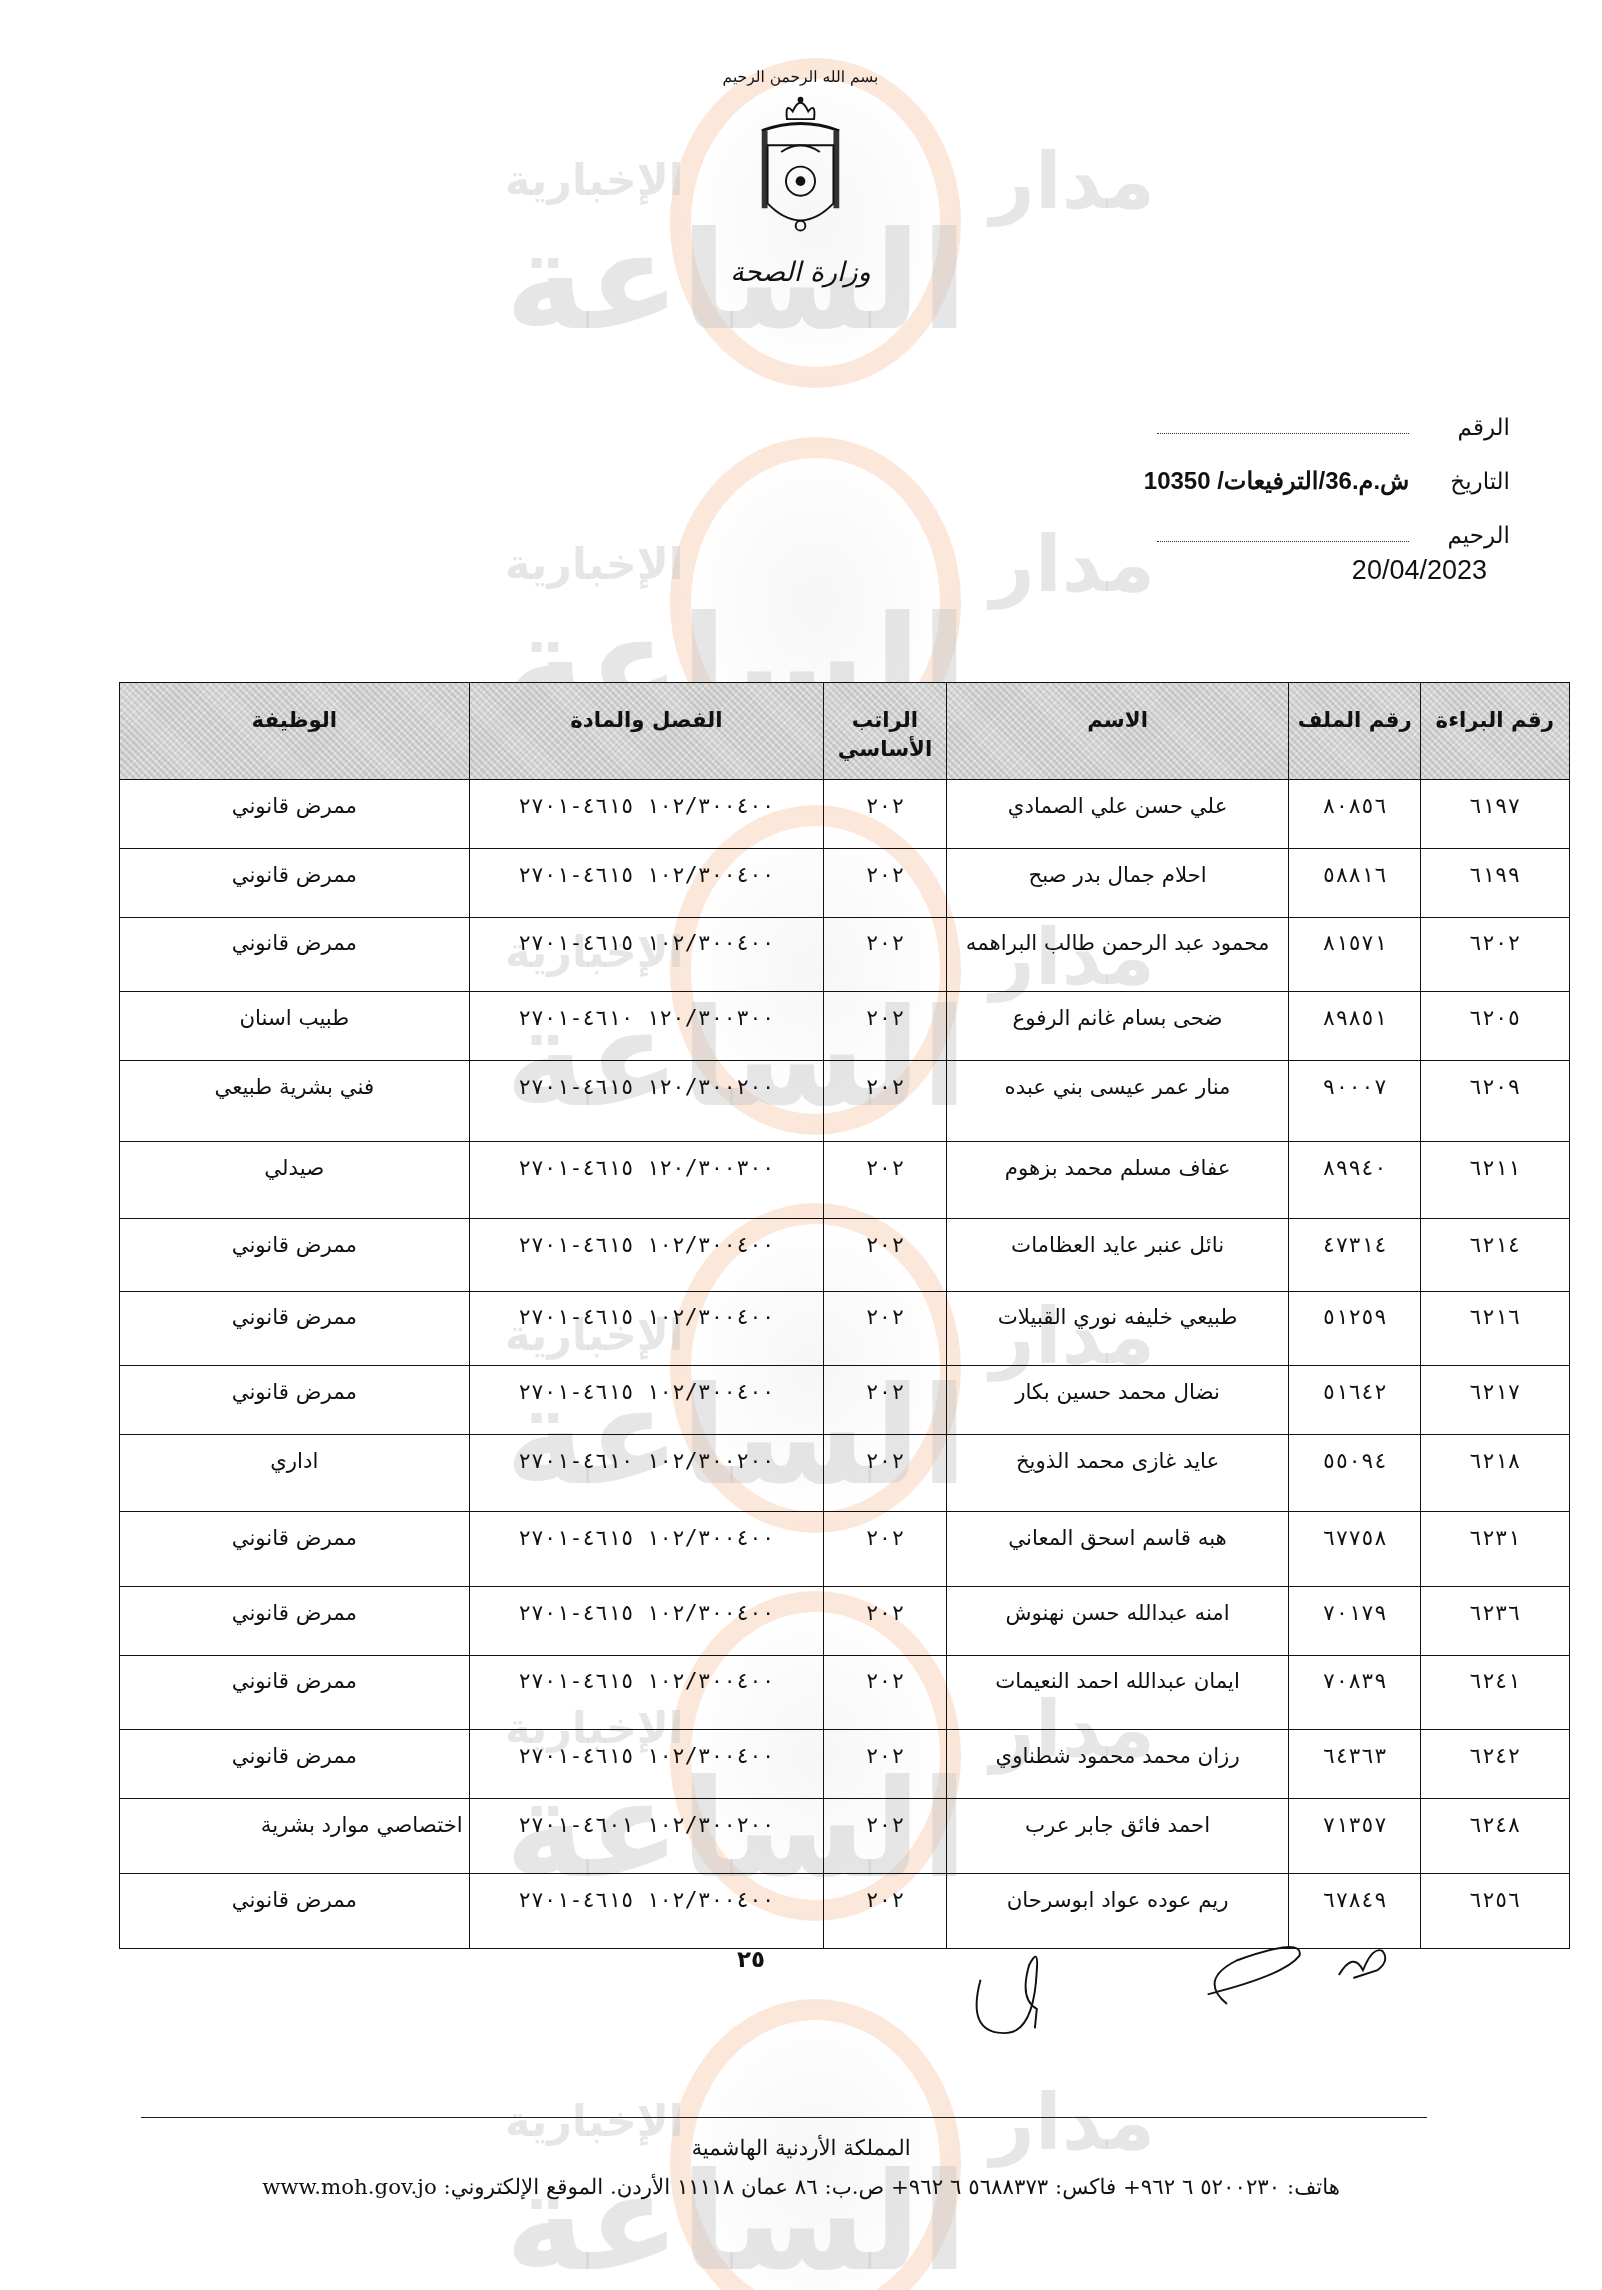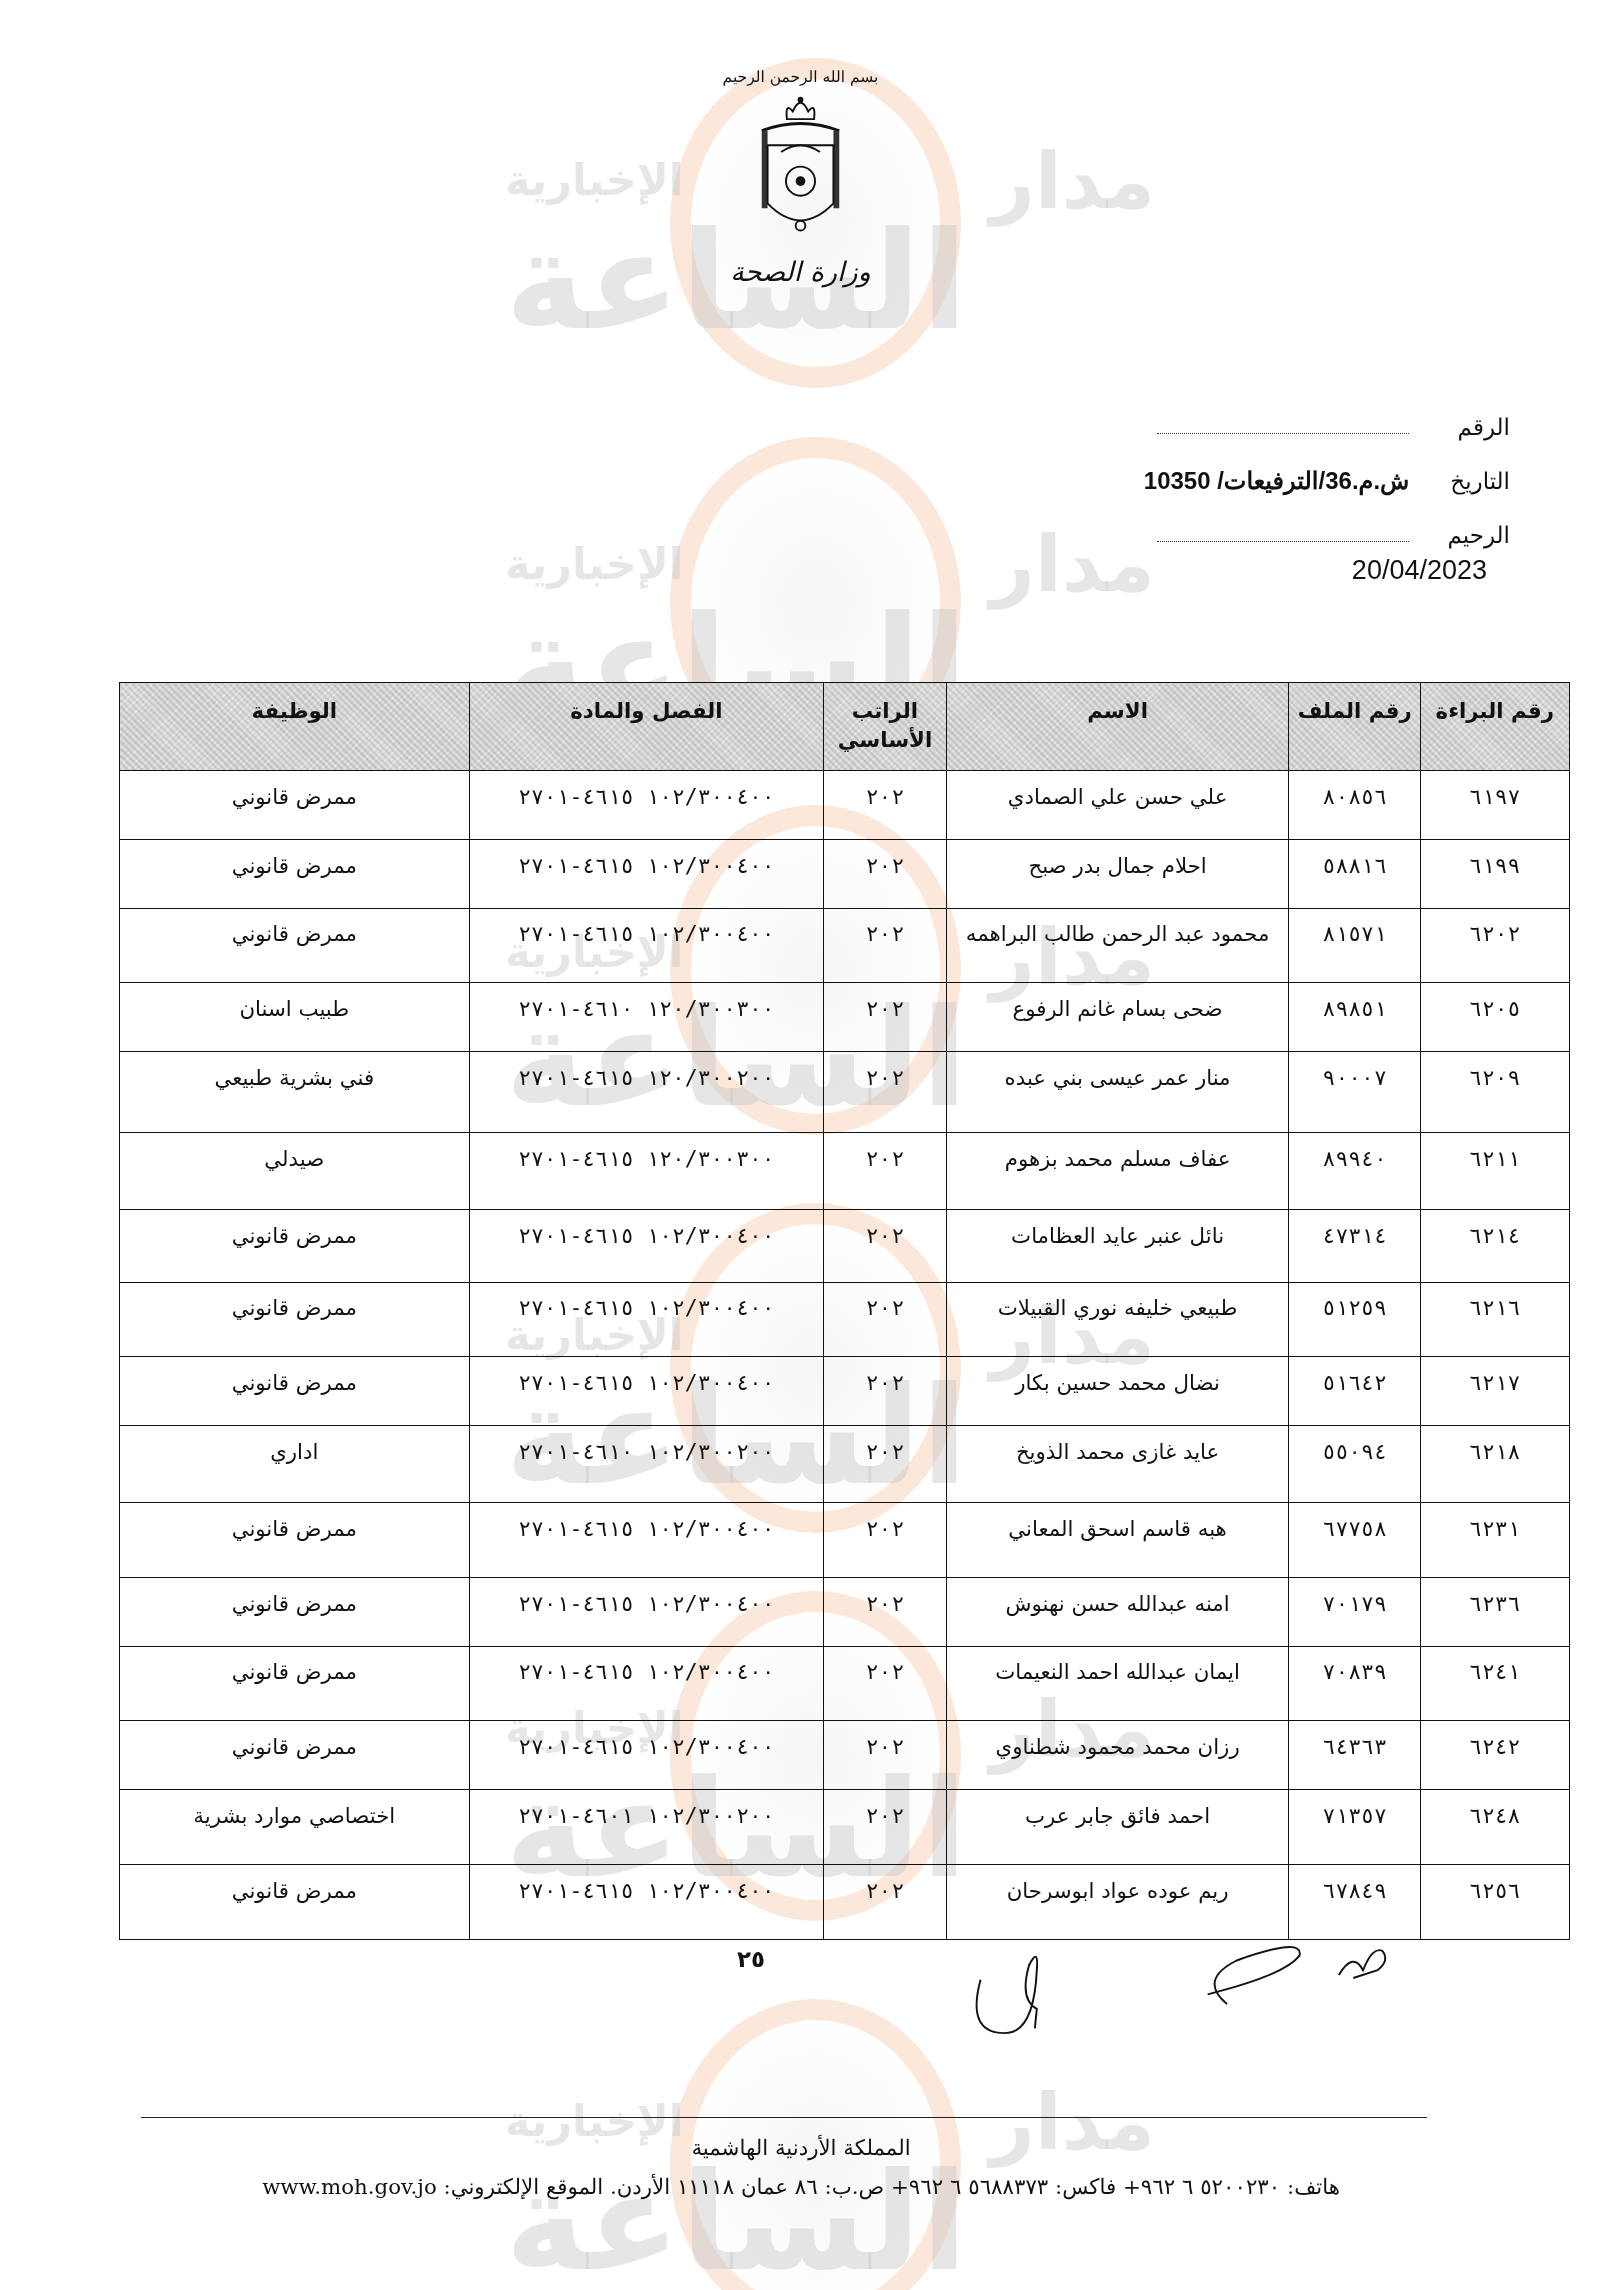"الوظيفة" table.grid th { padding-top: 13px -> 22px }
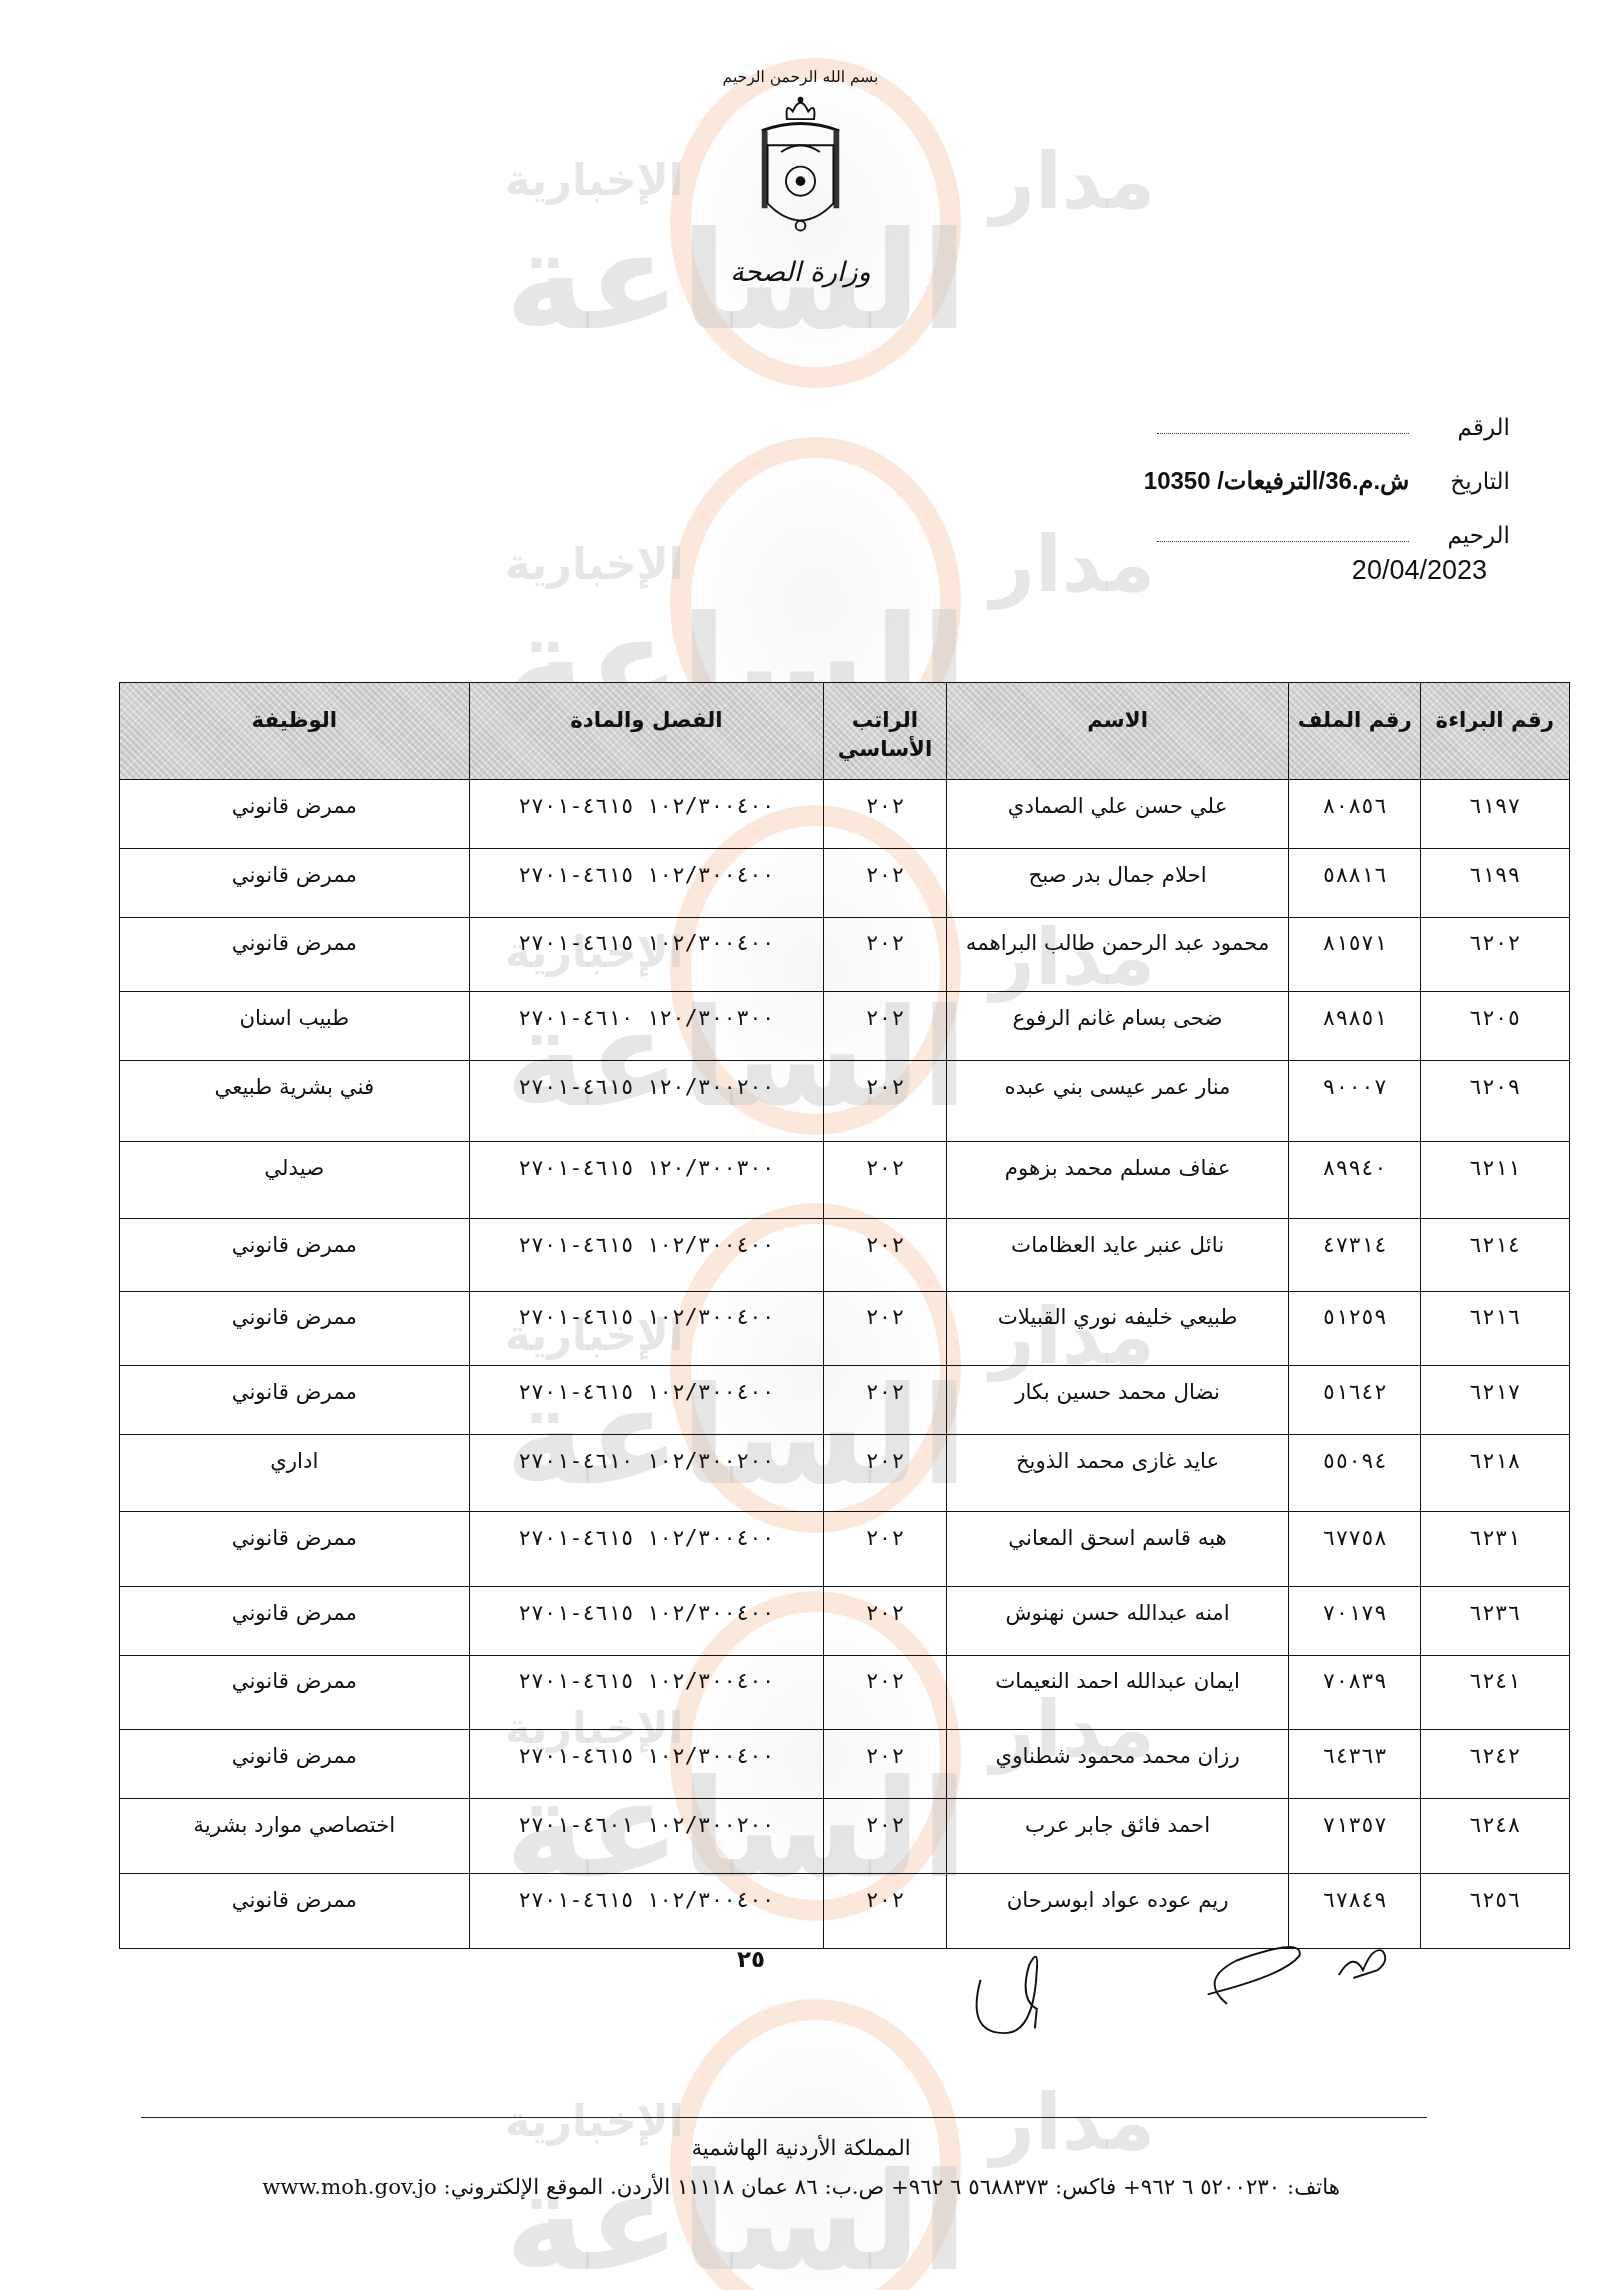"اختصاصي موارد بشرية" td.job { text-align: none -> right }
